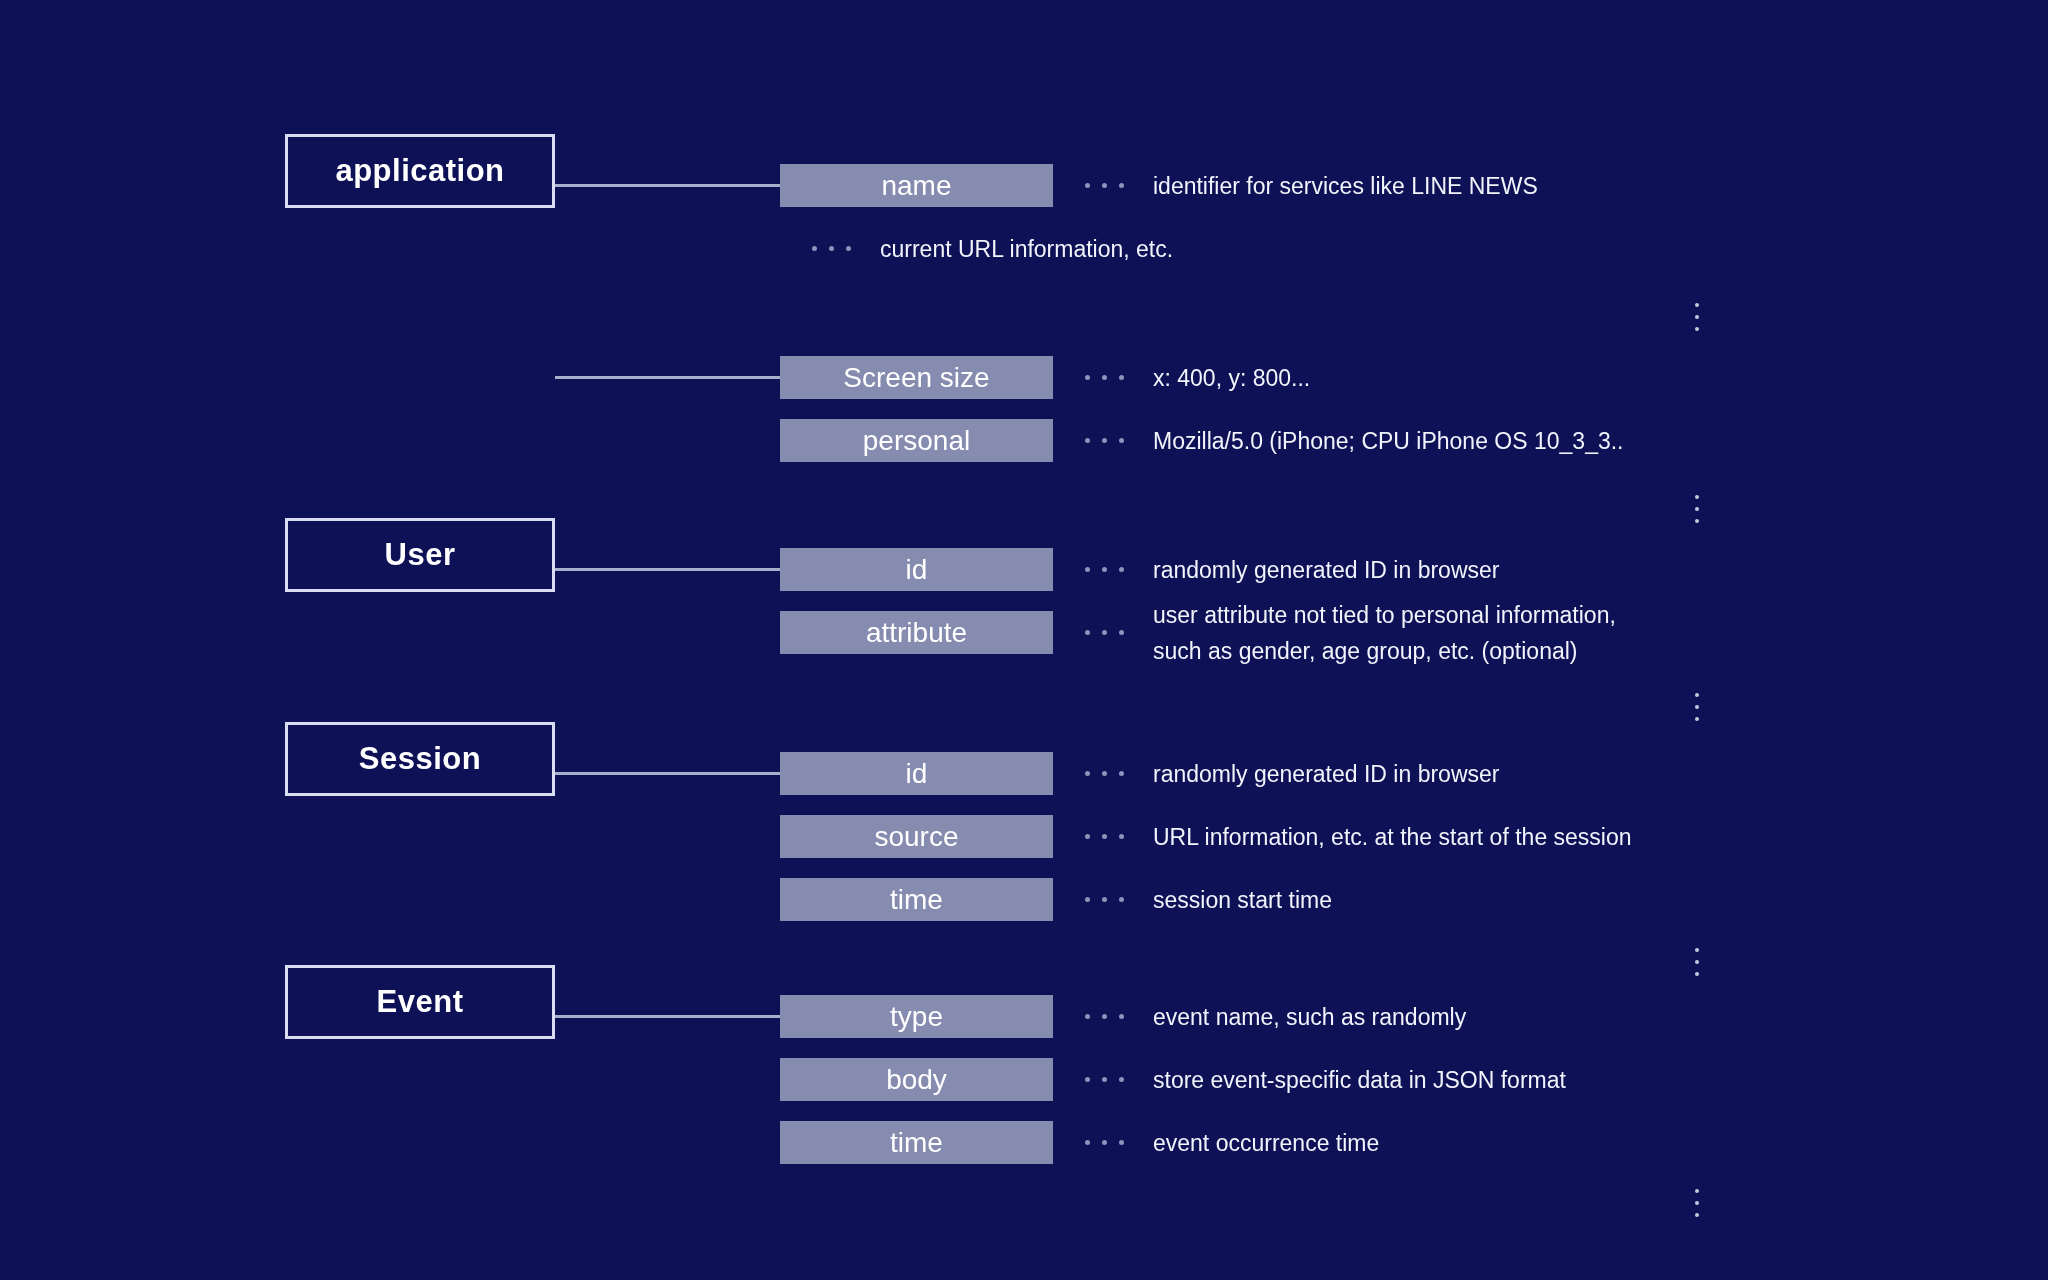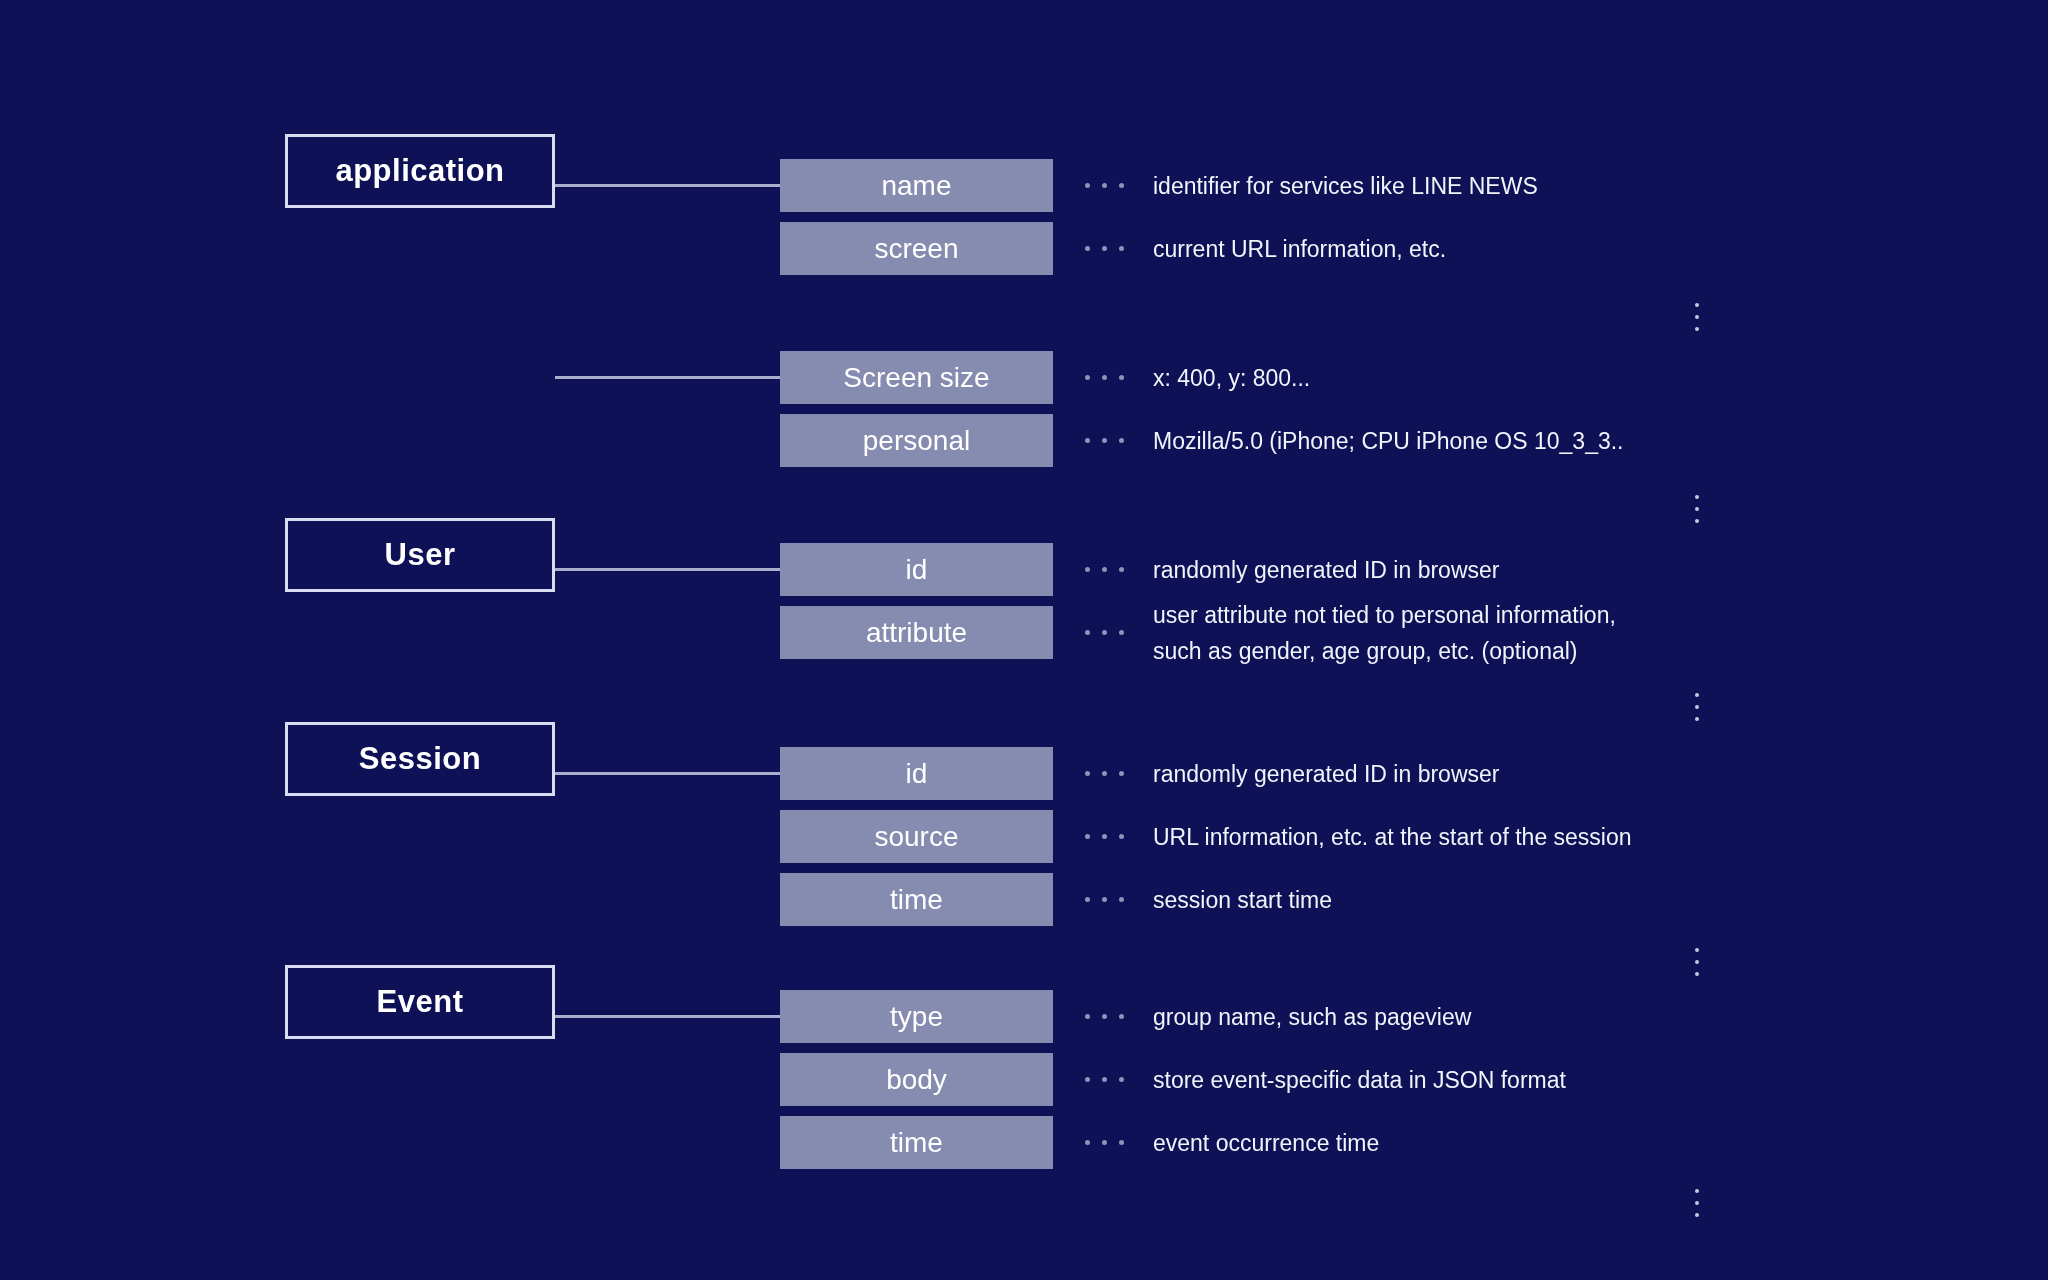"name" .attr-box { height: 53px -> 43px }
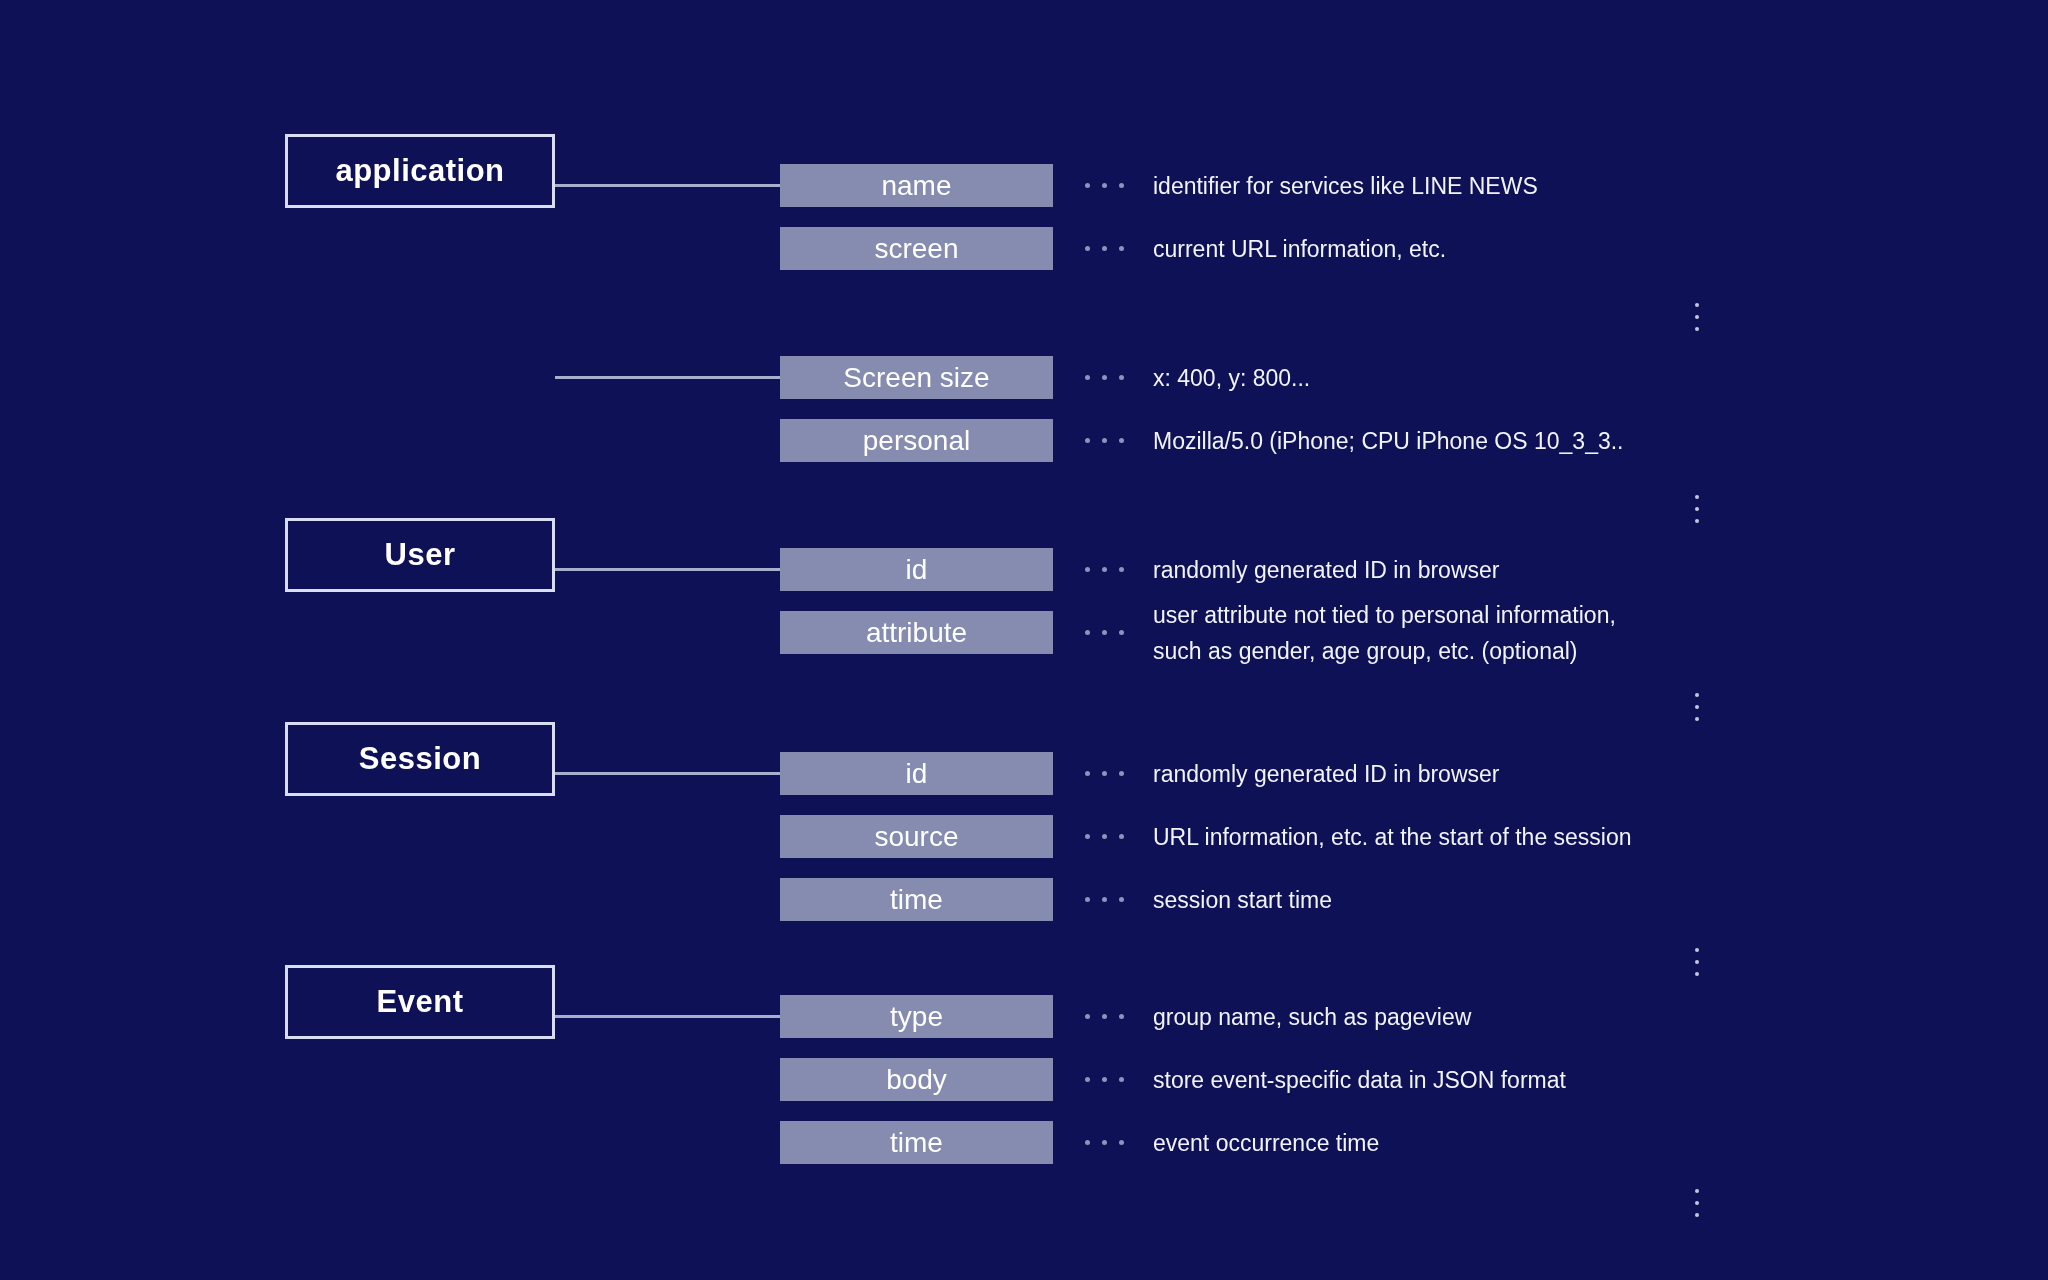"screen" div.attr-box { html: <div> <span>screen</span> </div> -> none }
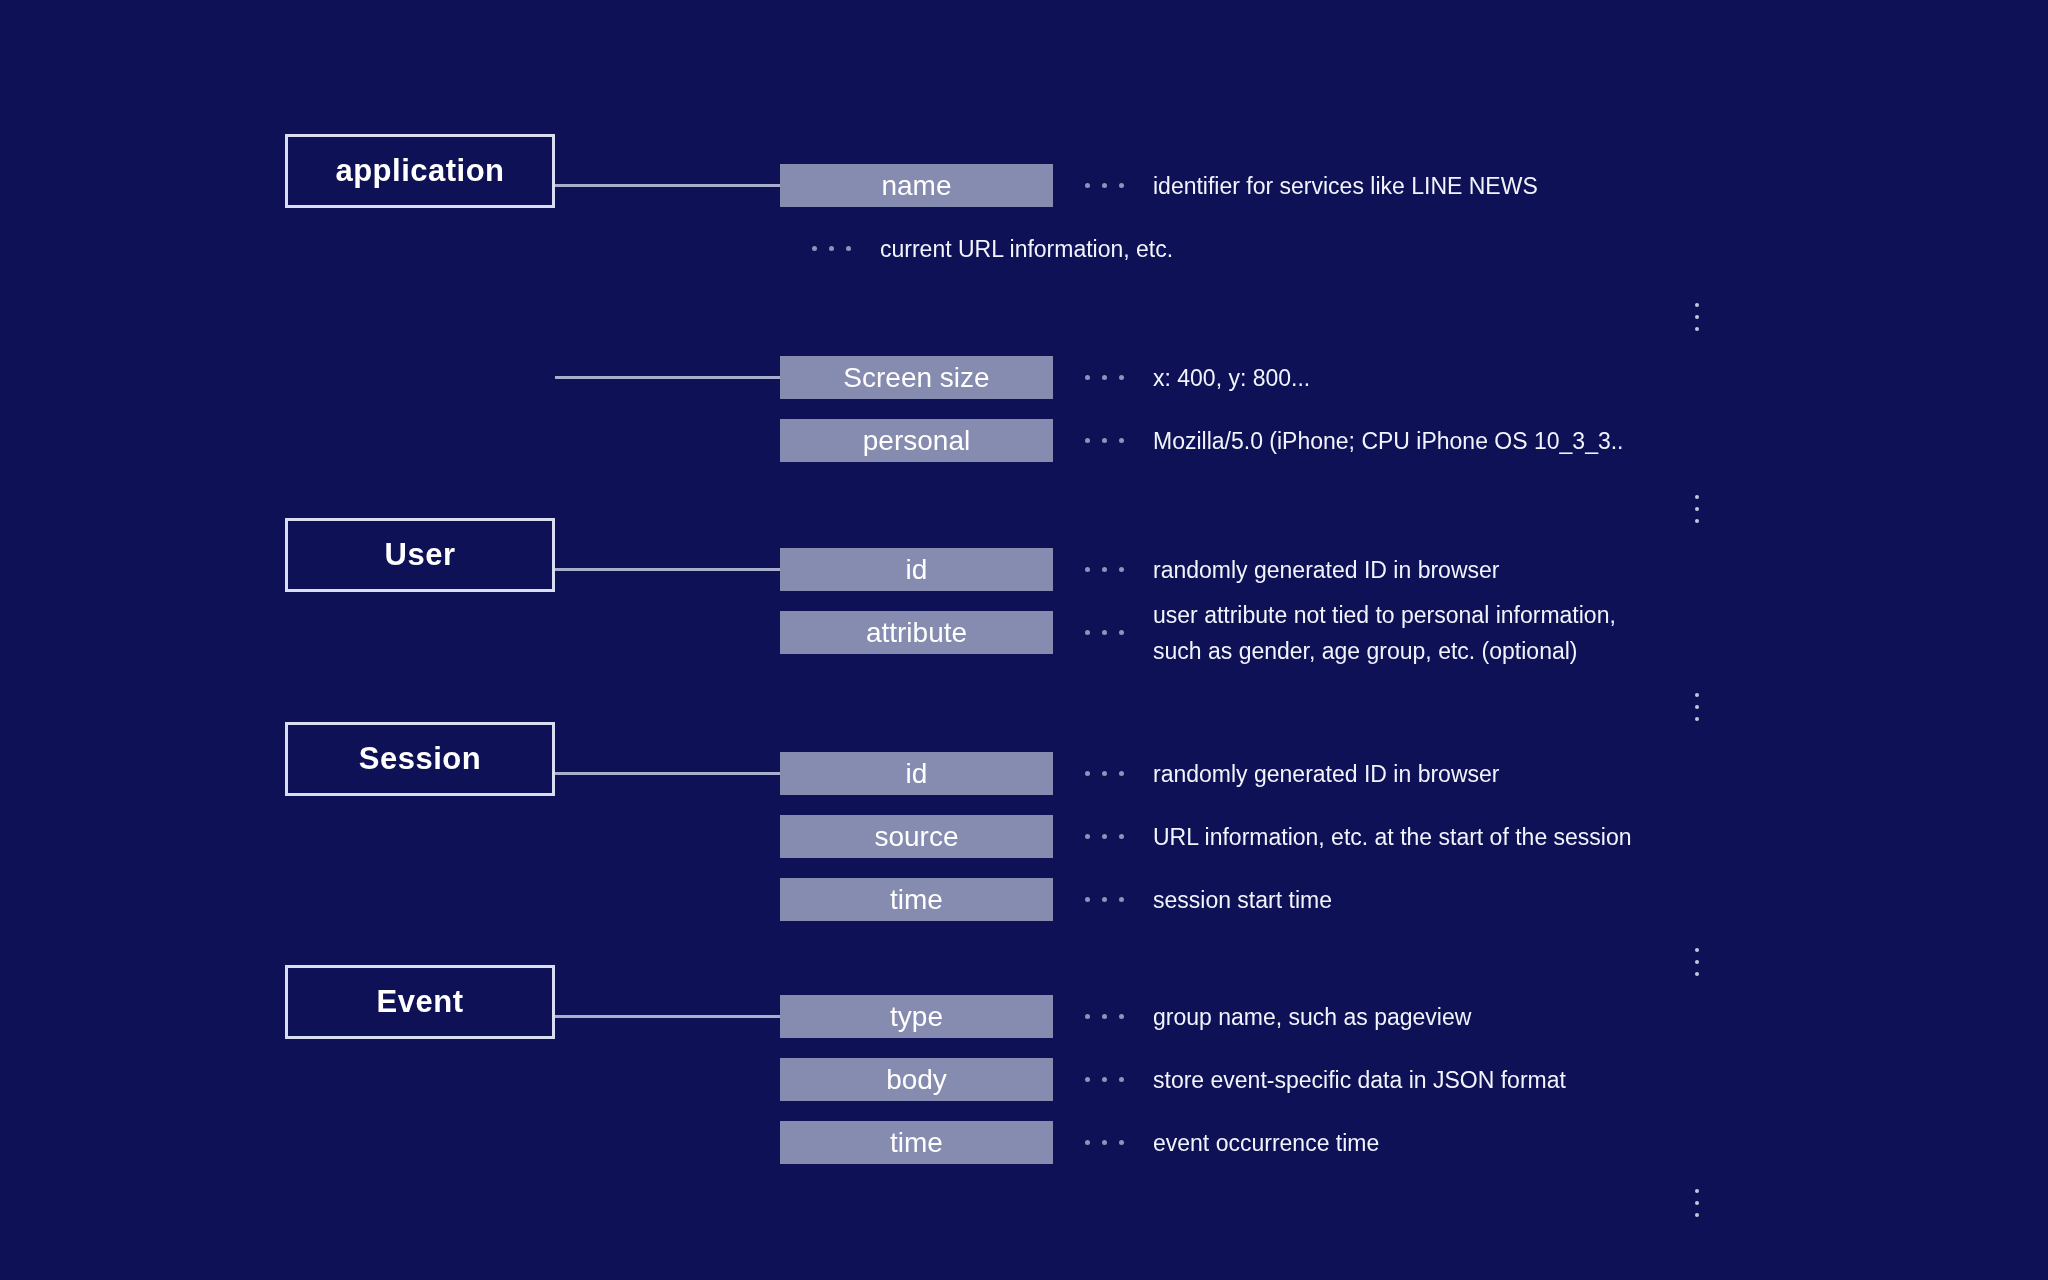"group name, such as pageview" div.attr-desc { text: group name, such as pageview -> event name, such as randomly }
